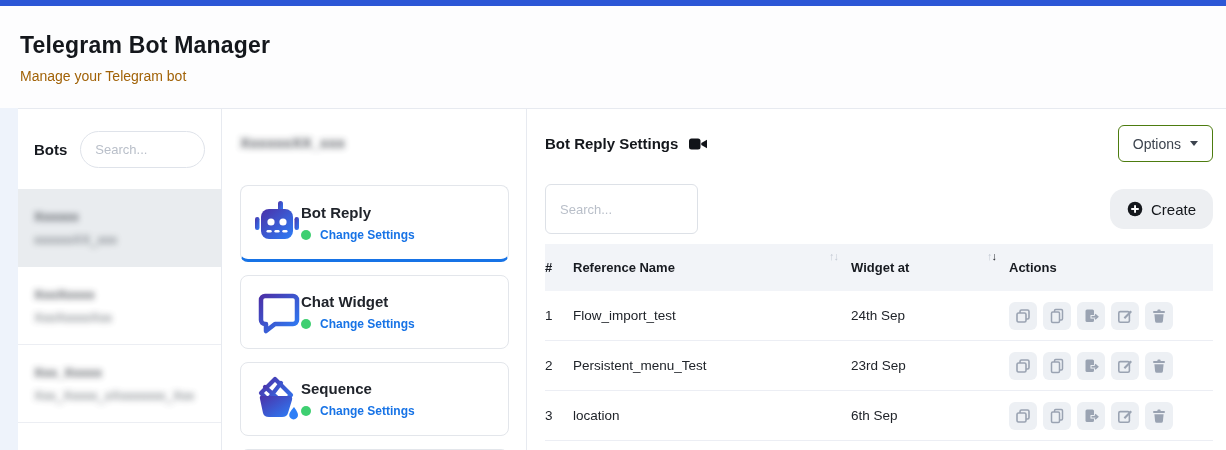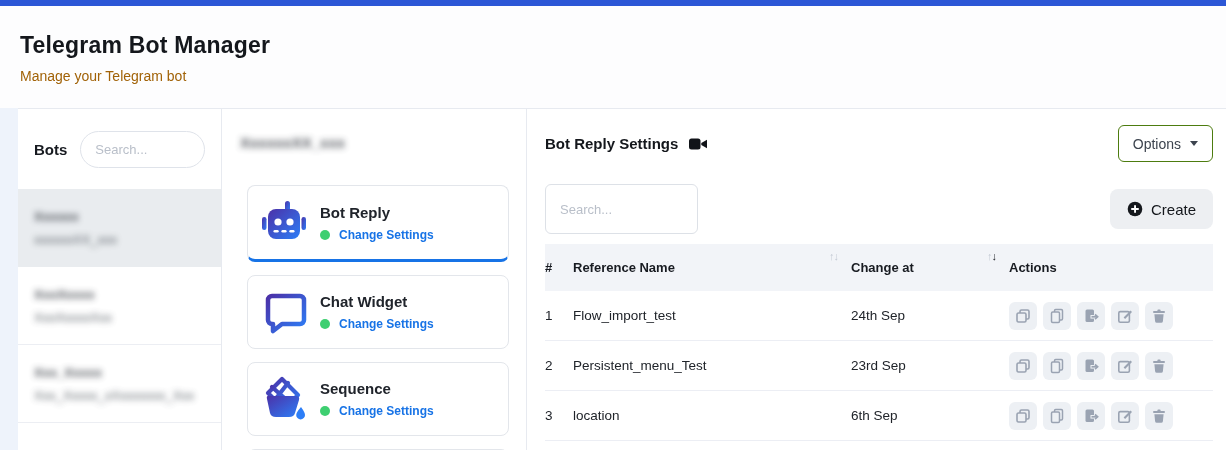"Bot Reply" .feature-card { gap: 12px -> 0; margin-left: 7px -> none }
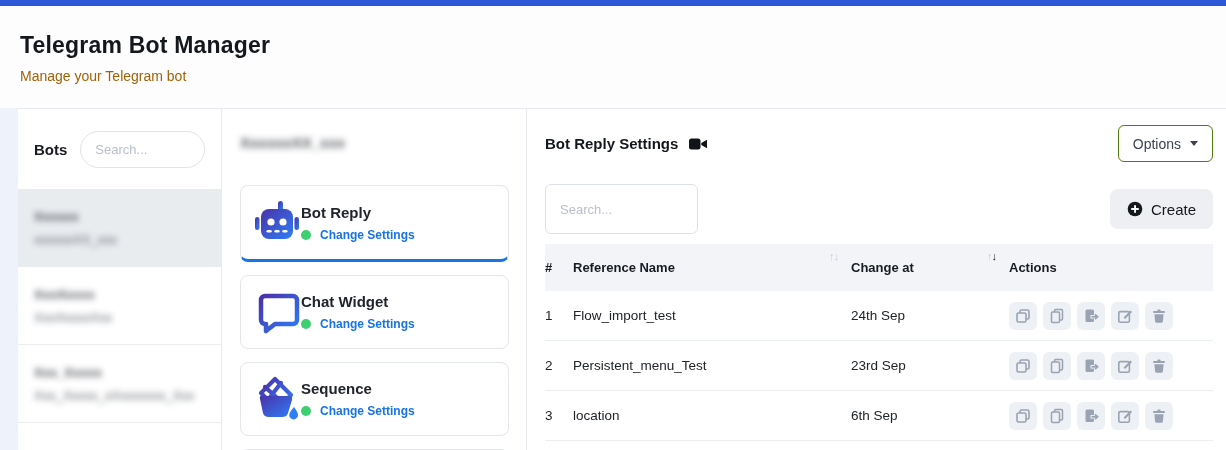"Create" .btn-create { border-radius: 8px -> 14px }
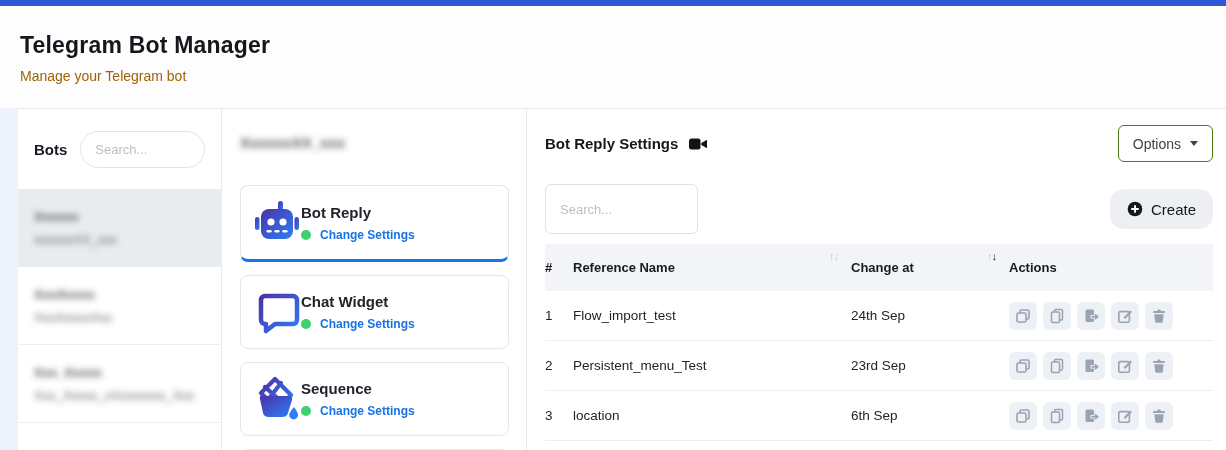"Change at" span { text: Change -> Widget }
